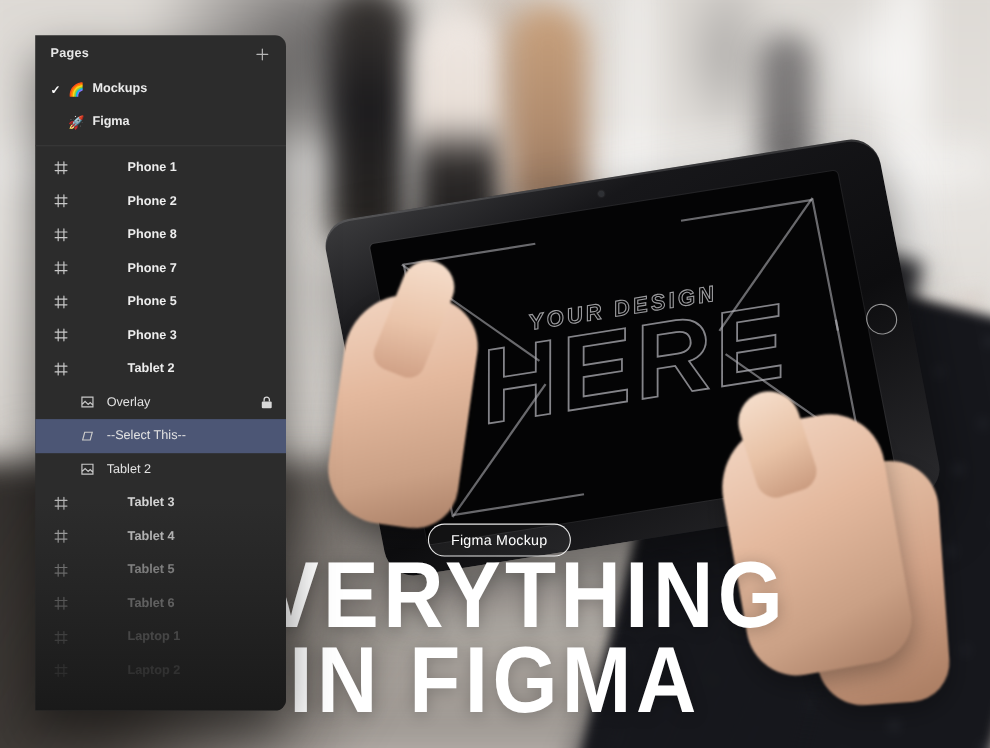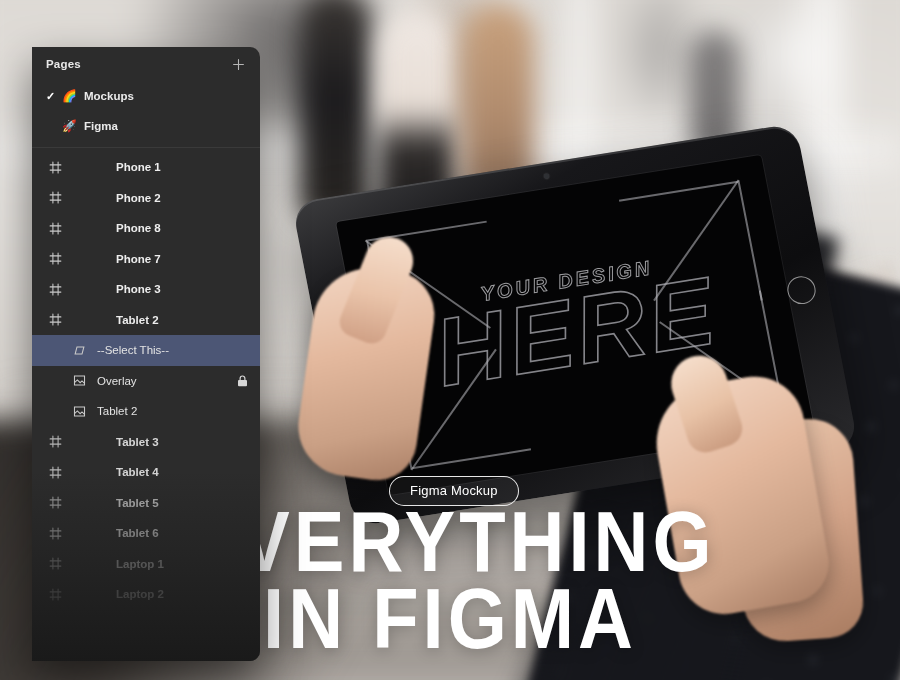"Pages" .panel { top: 47px -> 32px }
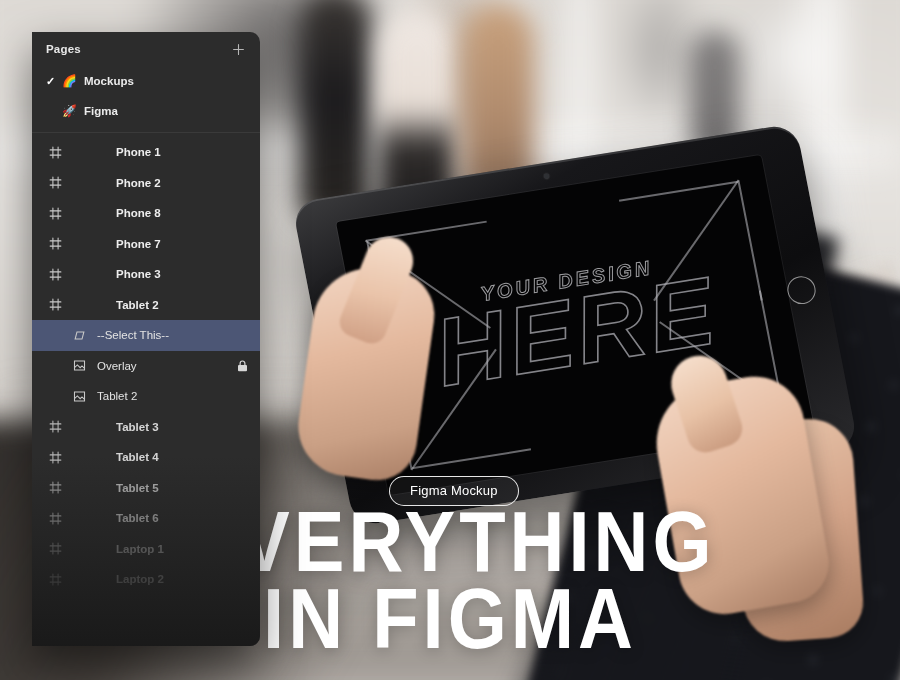"Phone 5" div.layer-row { html: none -> <div> <span> <svg> <path></path> </svg> </span> <span>Phone 5</span> </div> }
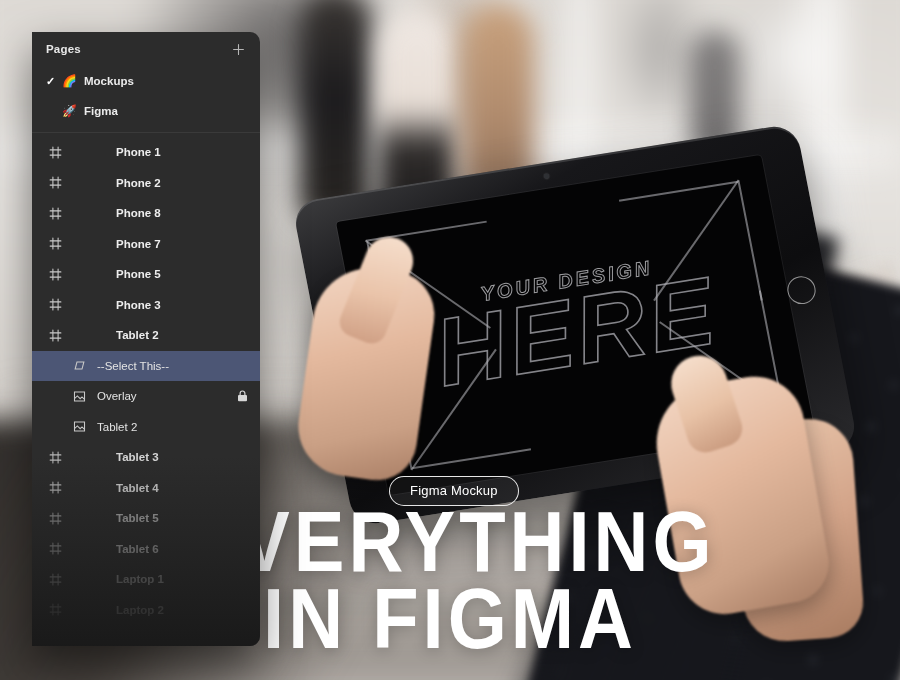"--Select This--" div.layer-row { order: before "Overlay" -> after "Overlay" }
